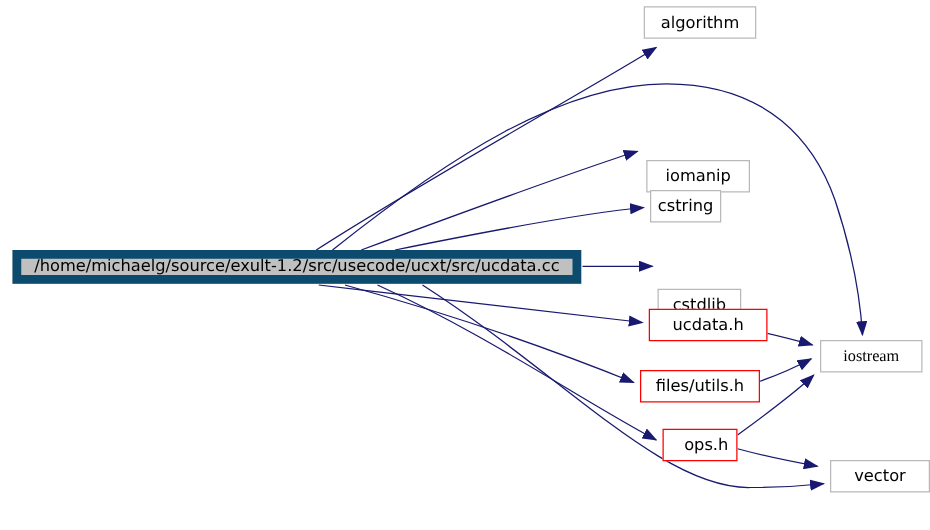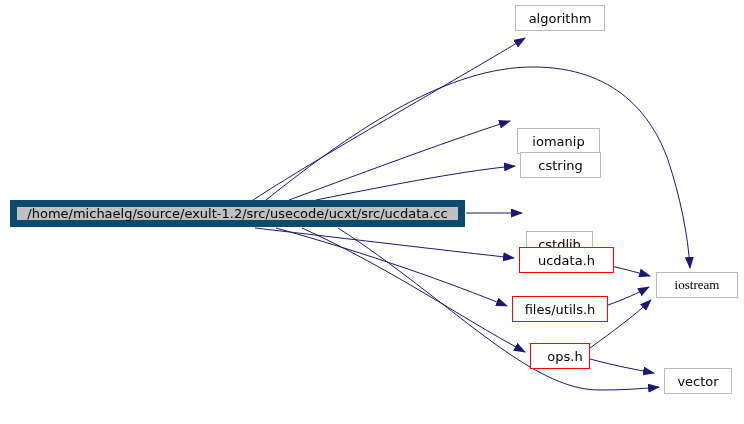"cstring" div.node { width: 81px -> 57px }
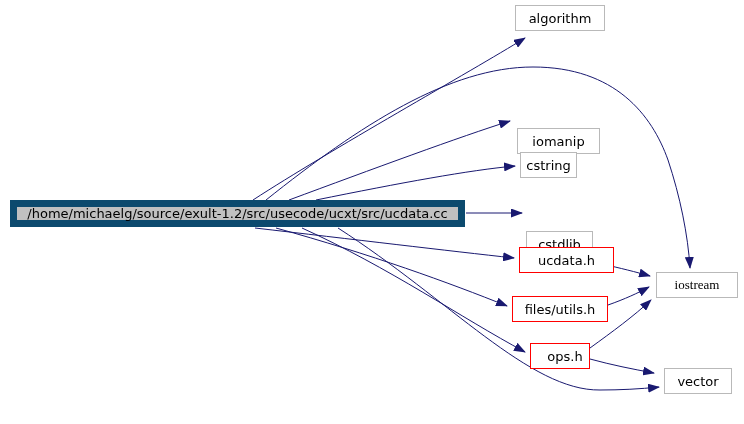"vector" div.node { width: 68px -> 80px }
